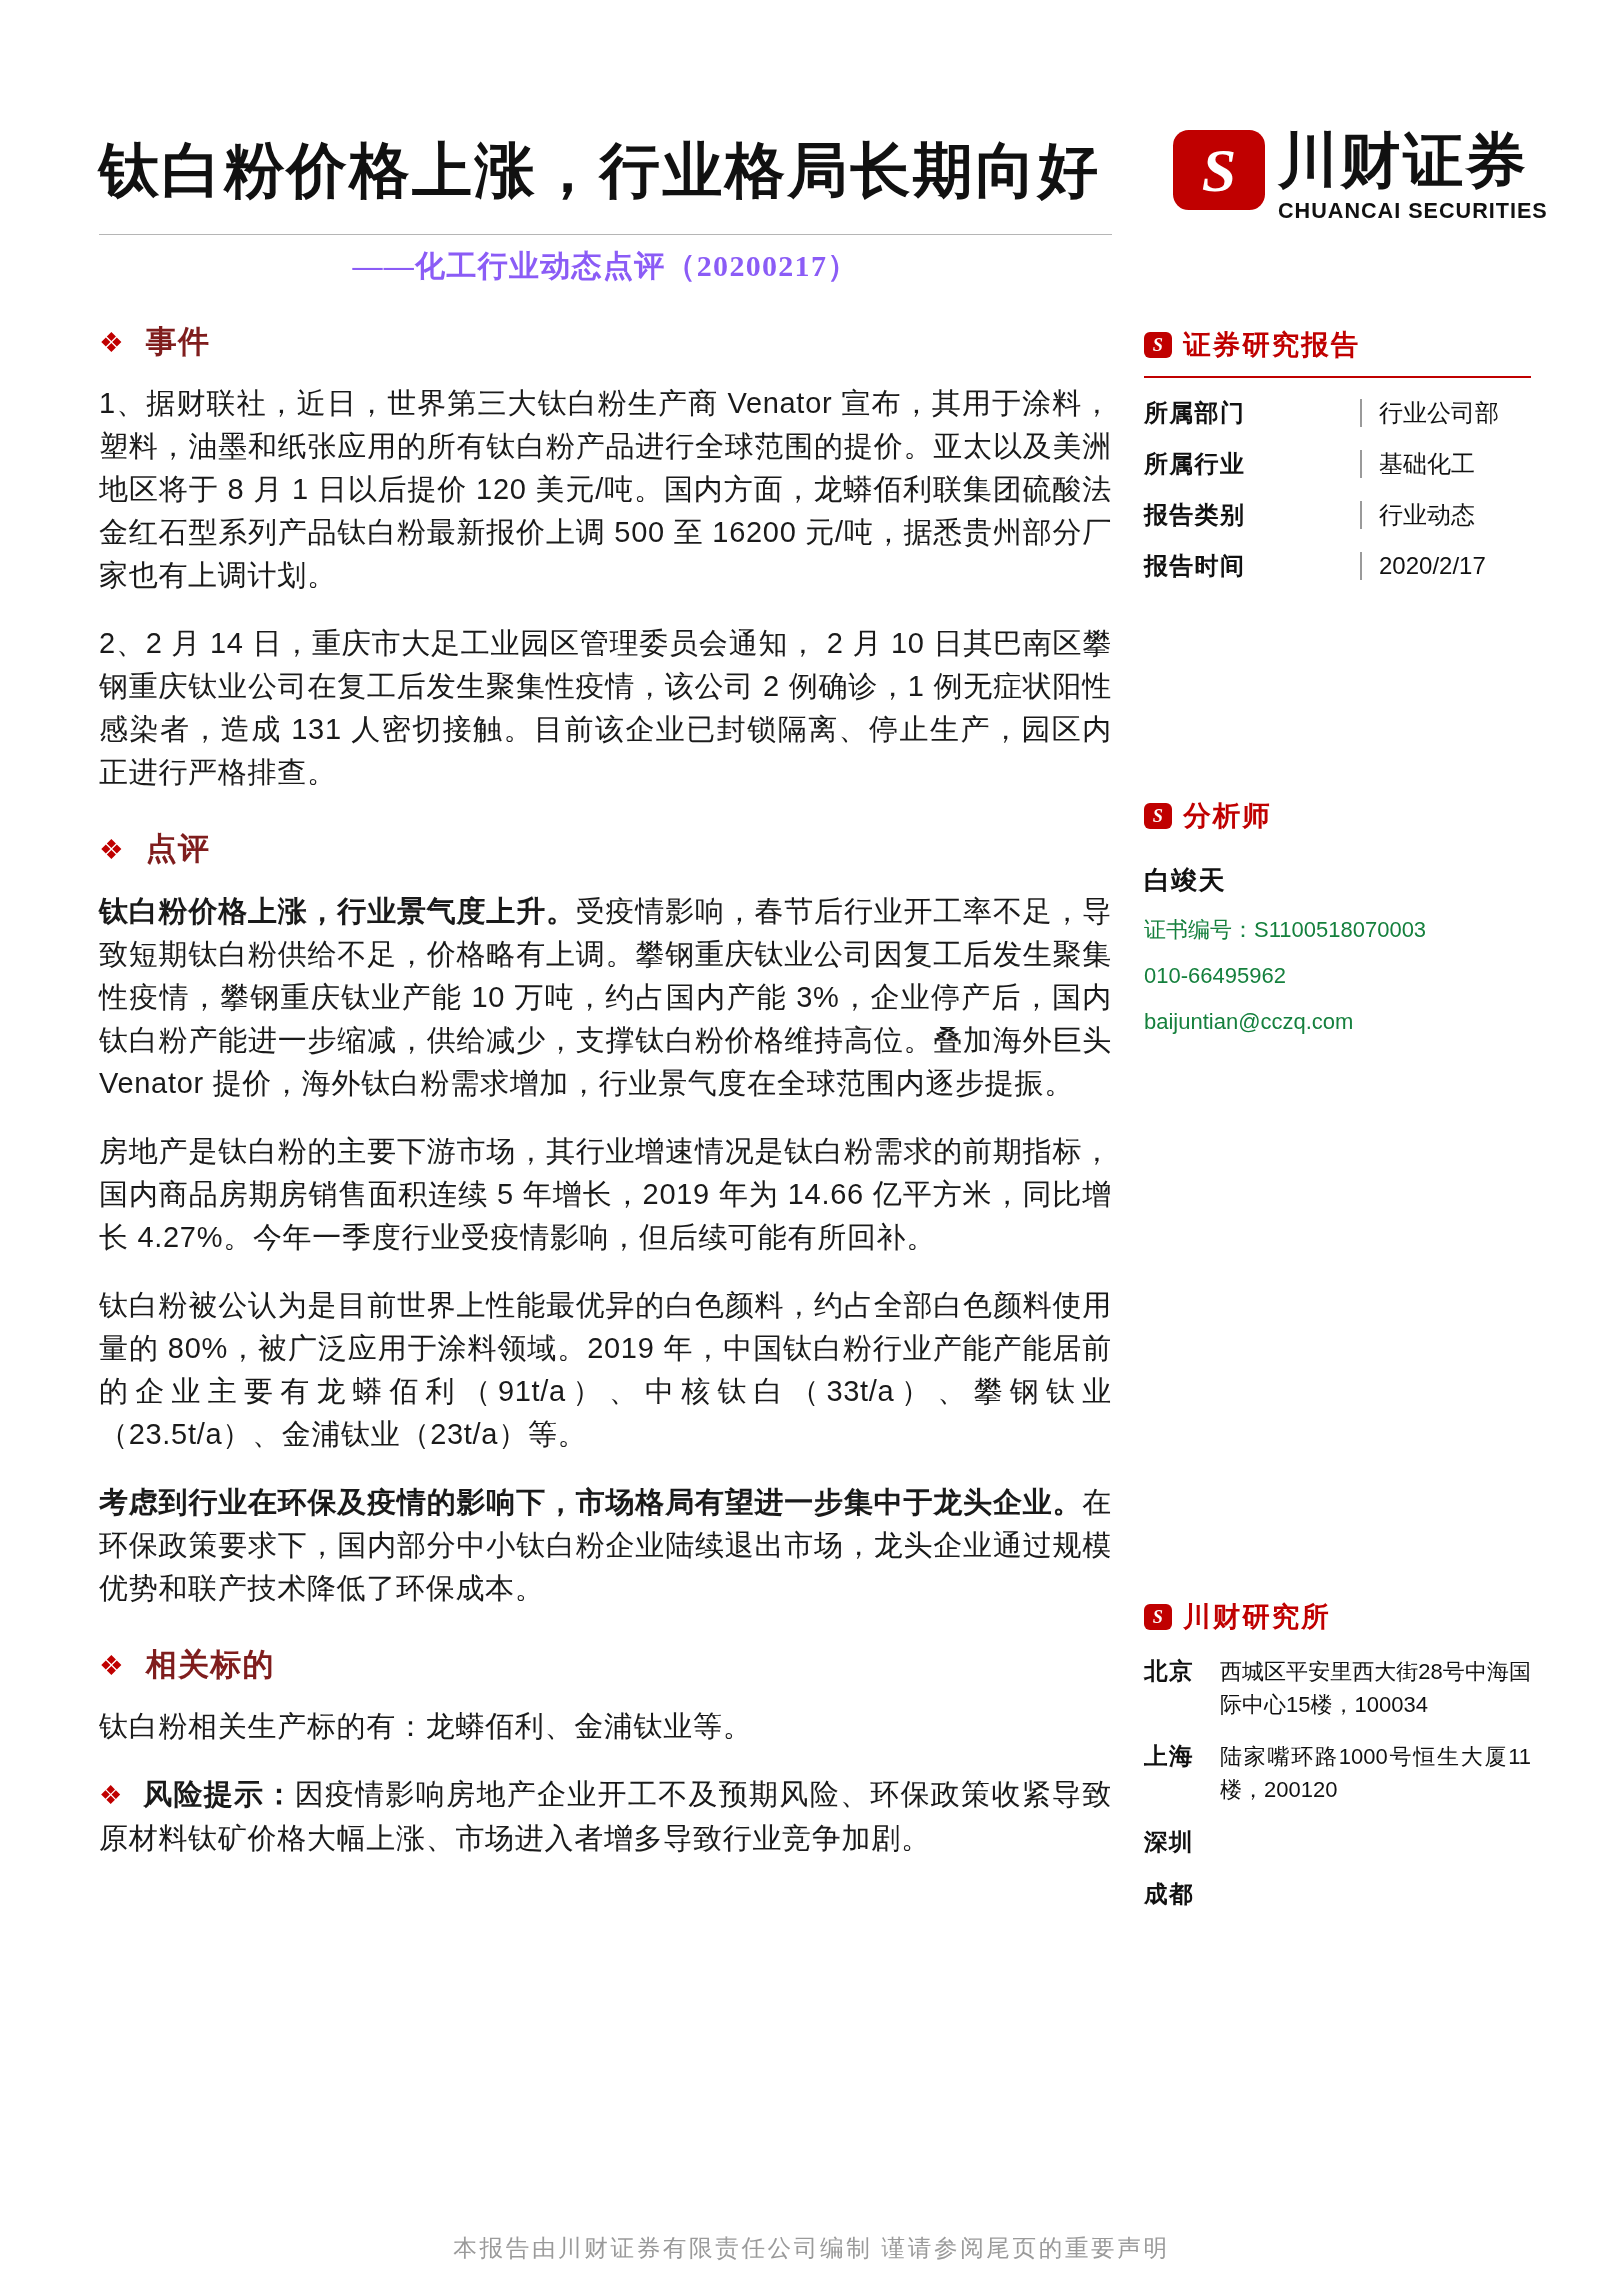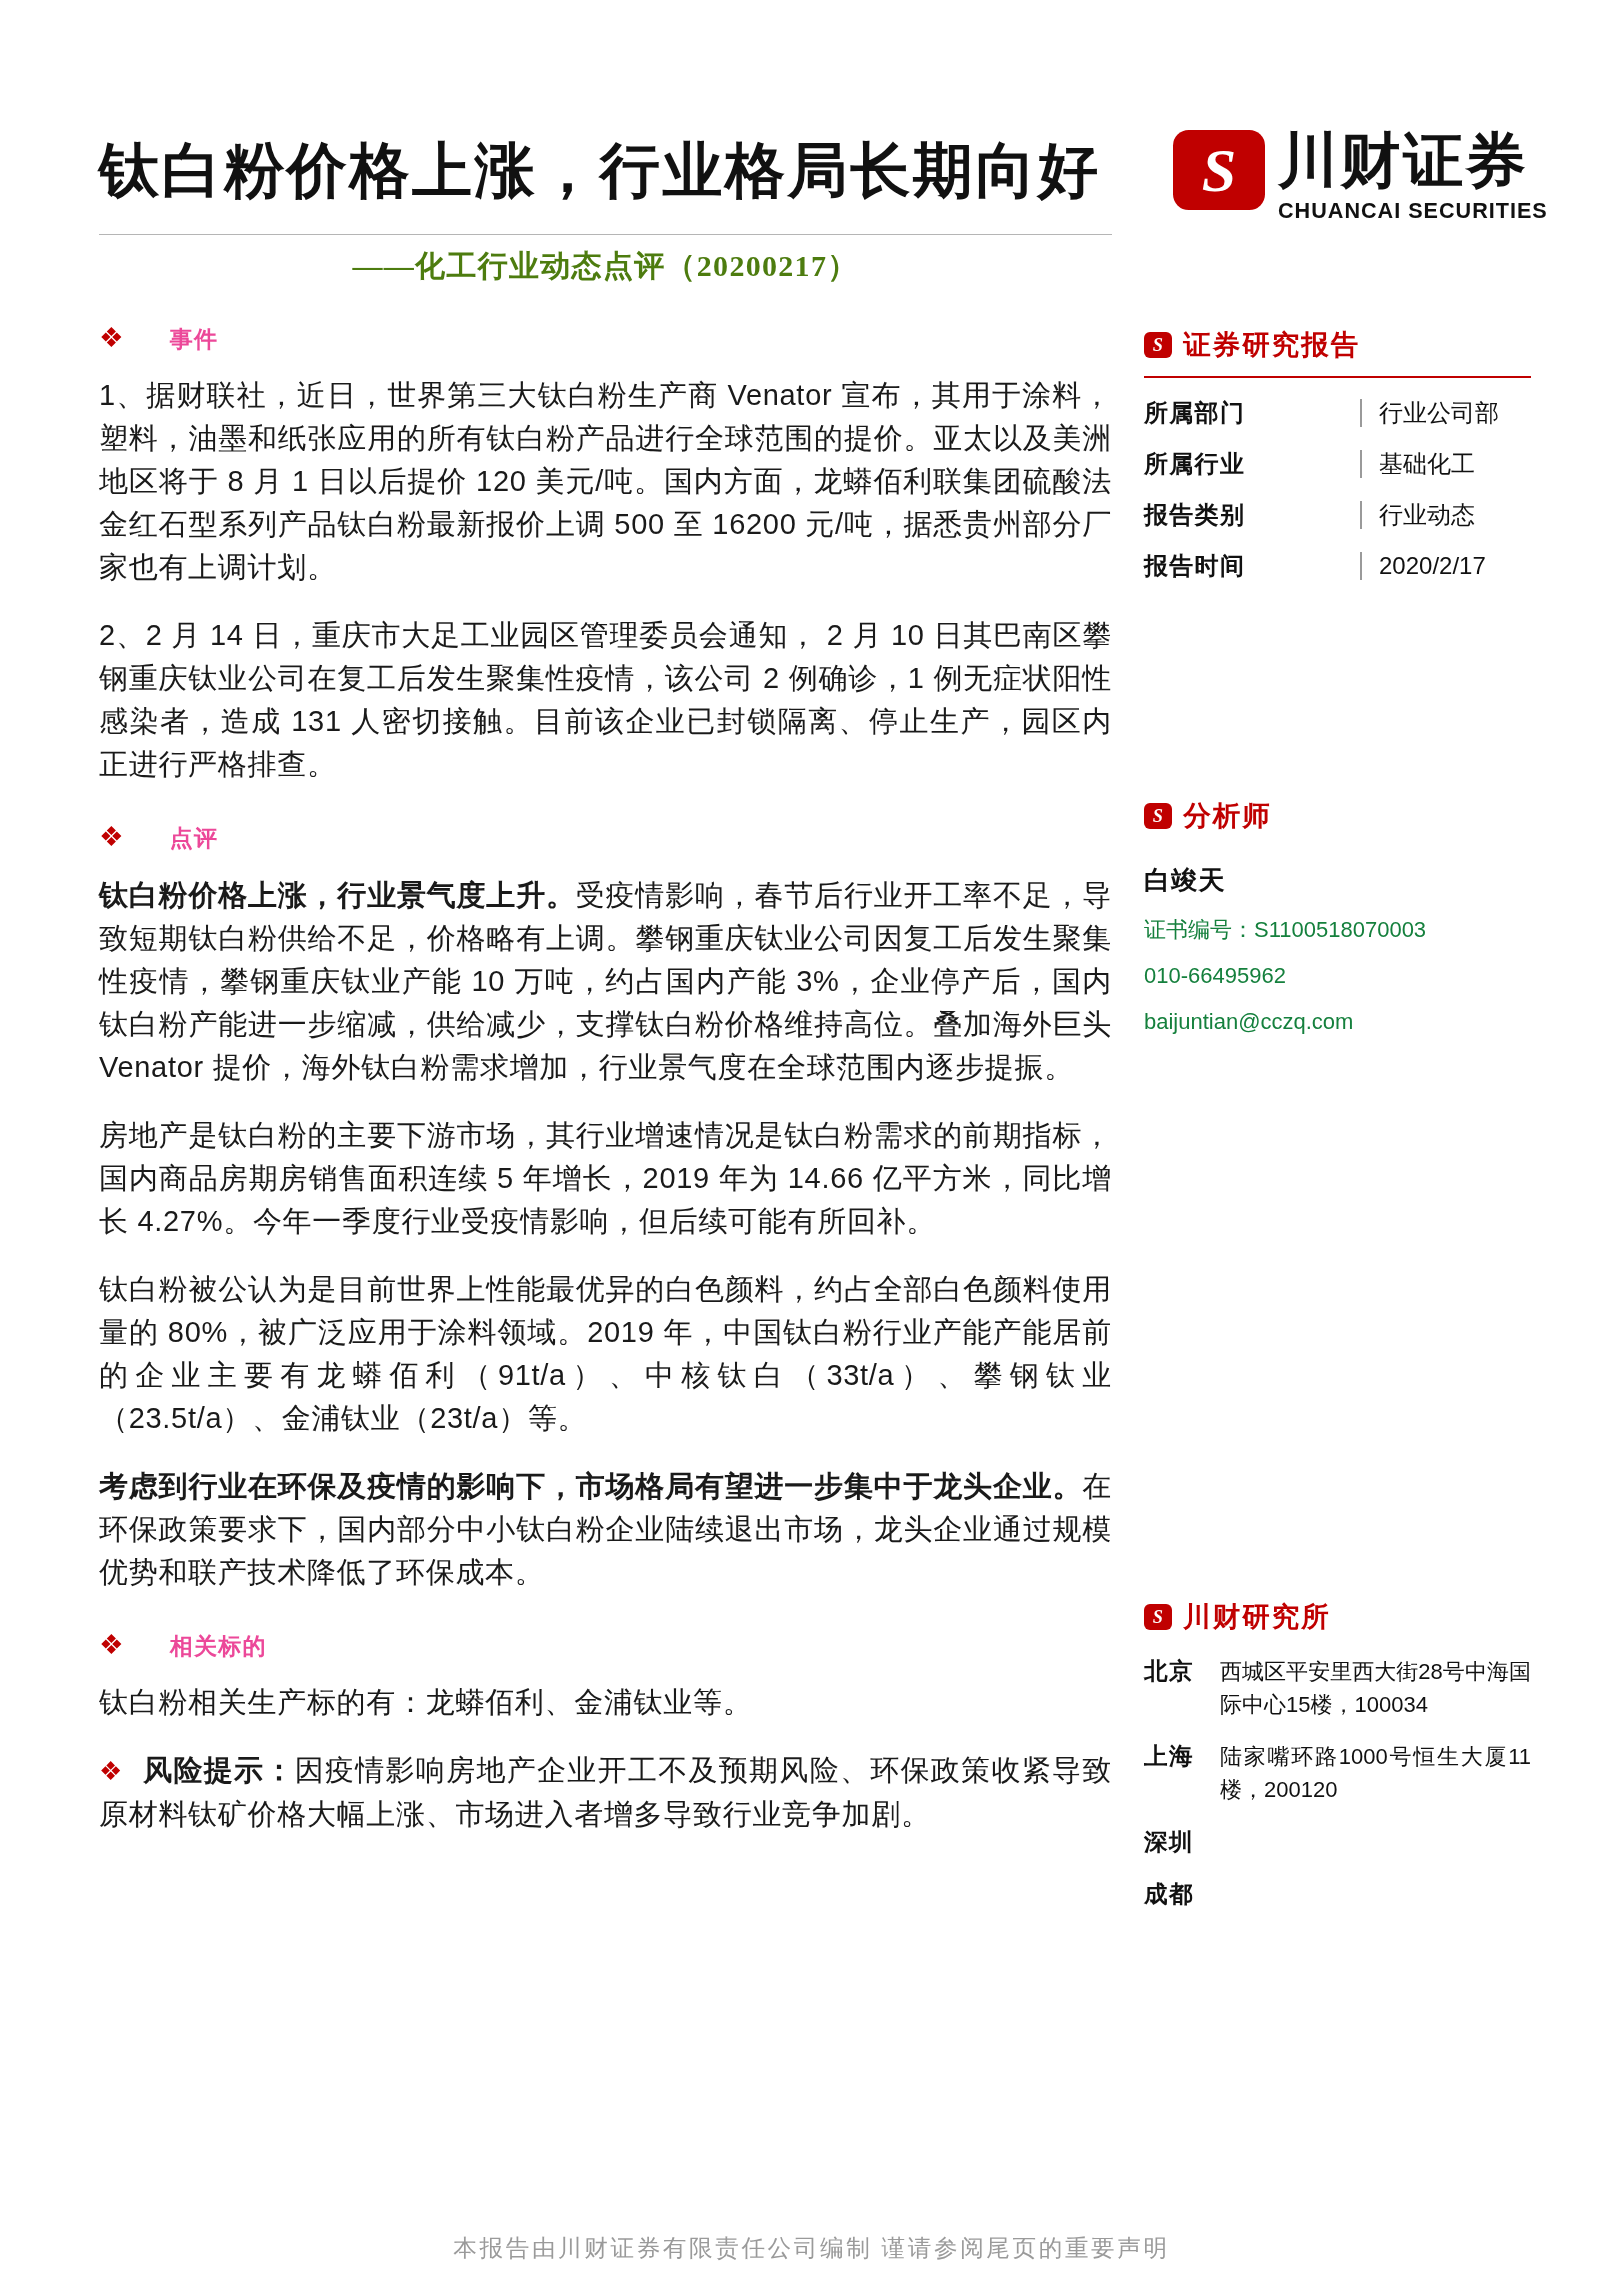"——化工行业动态点评（20200217）" .subtitle { color: #4d7c0f -> #8b5cf6 }
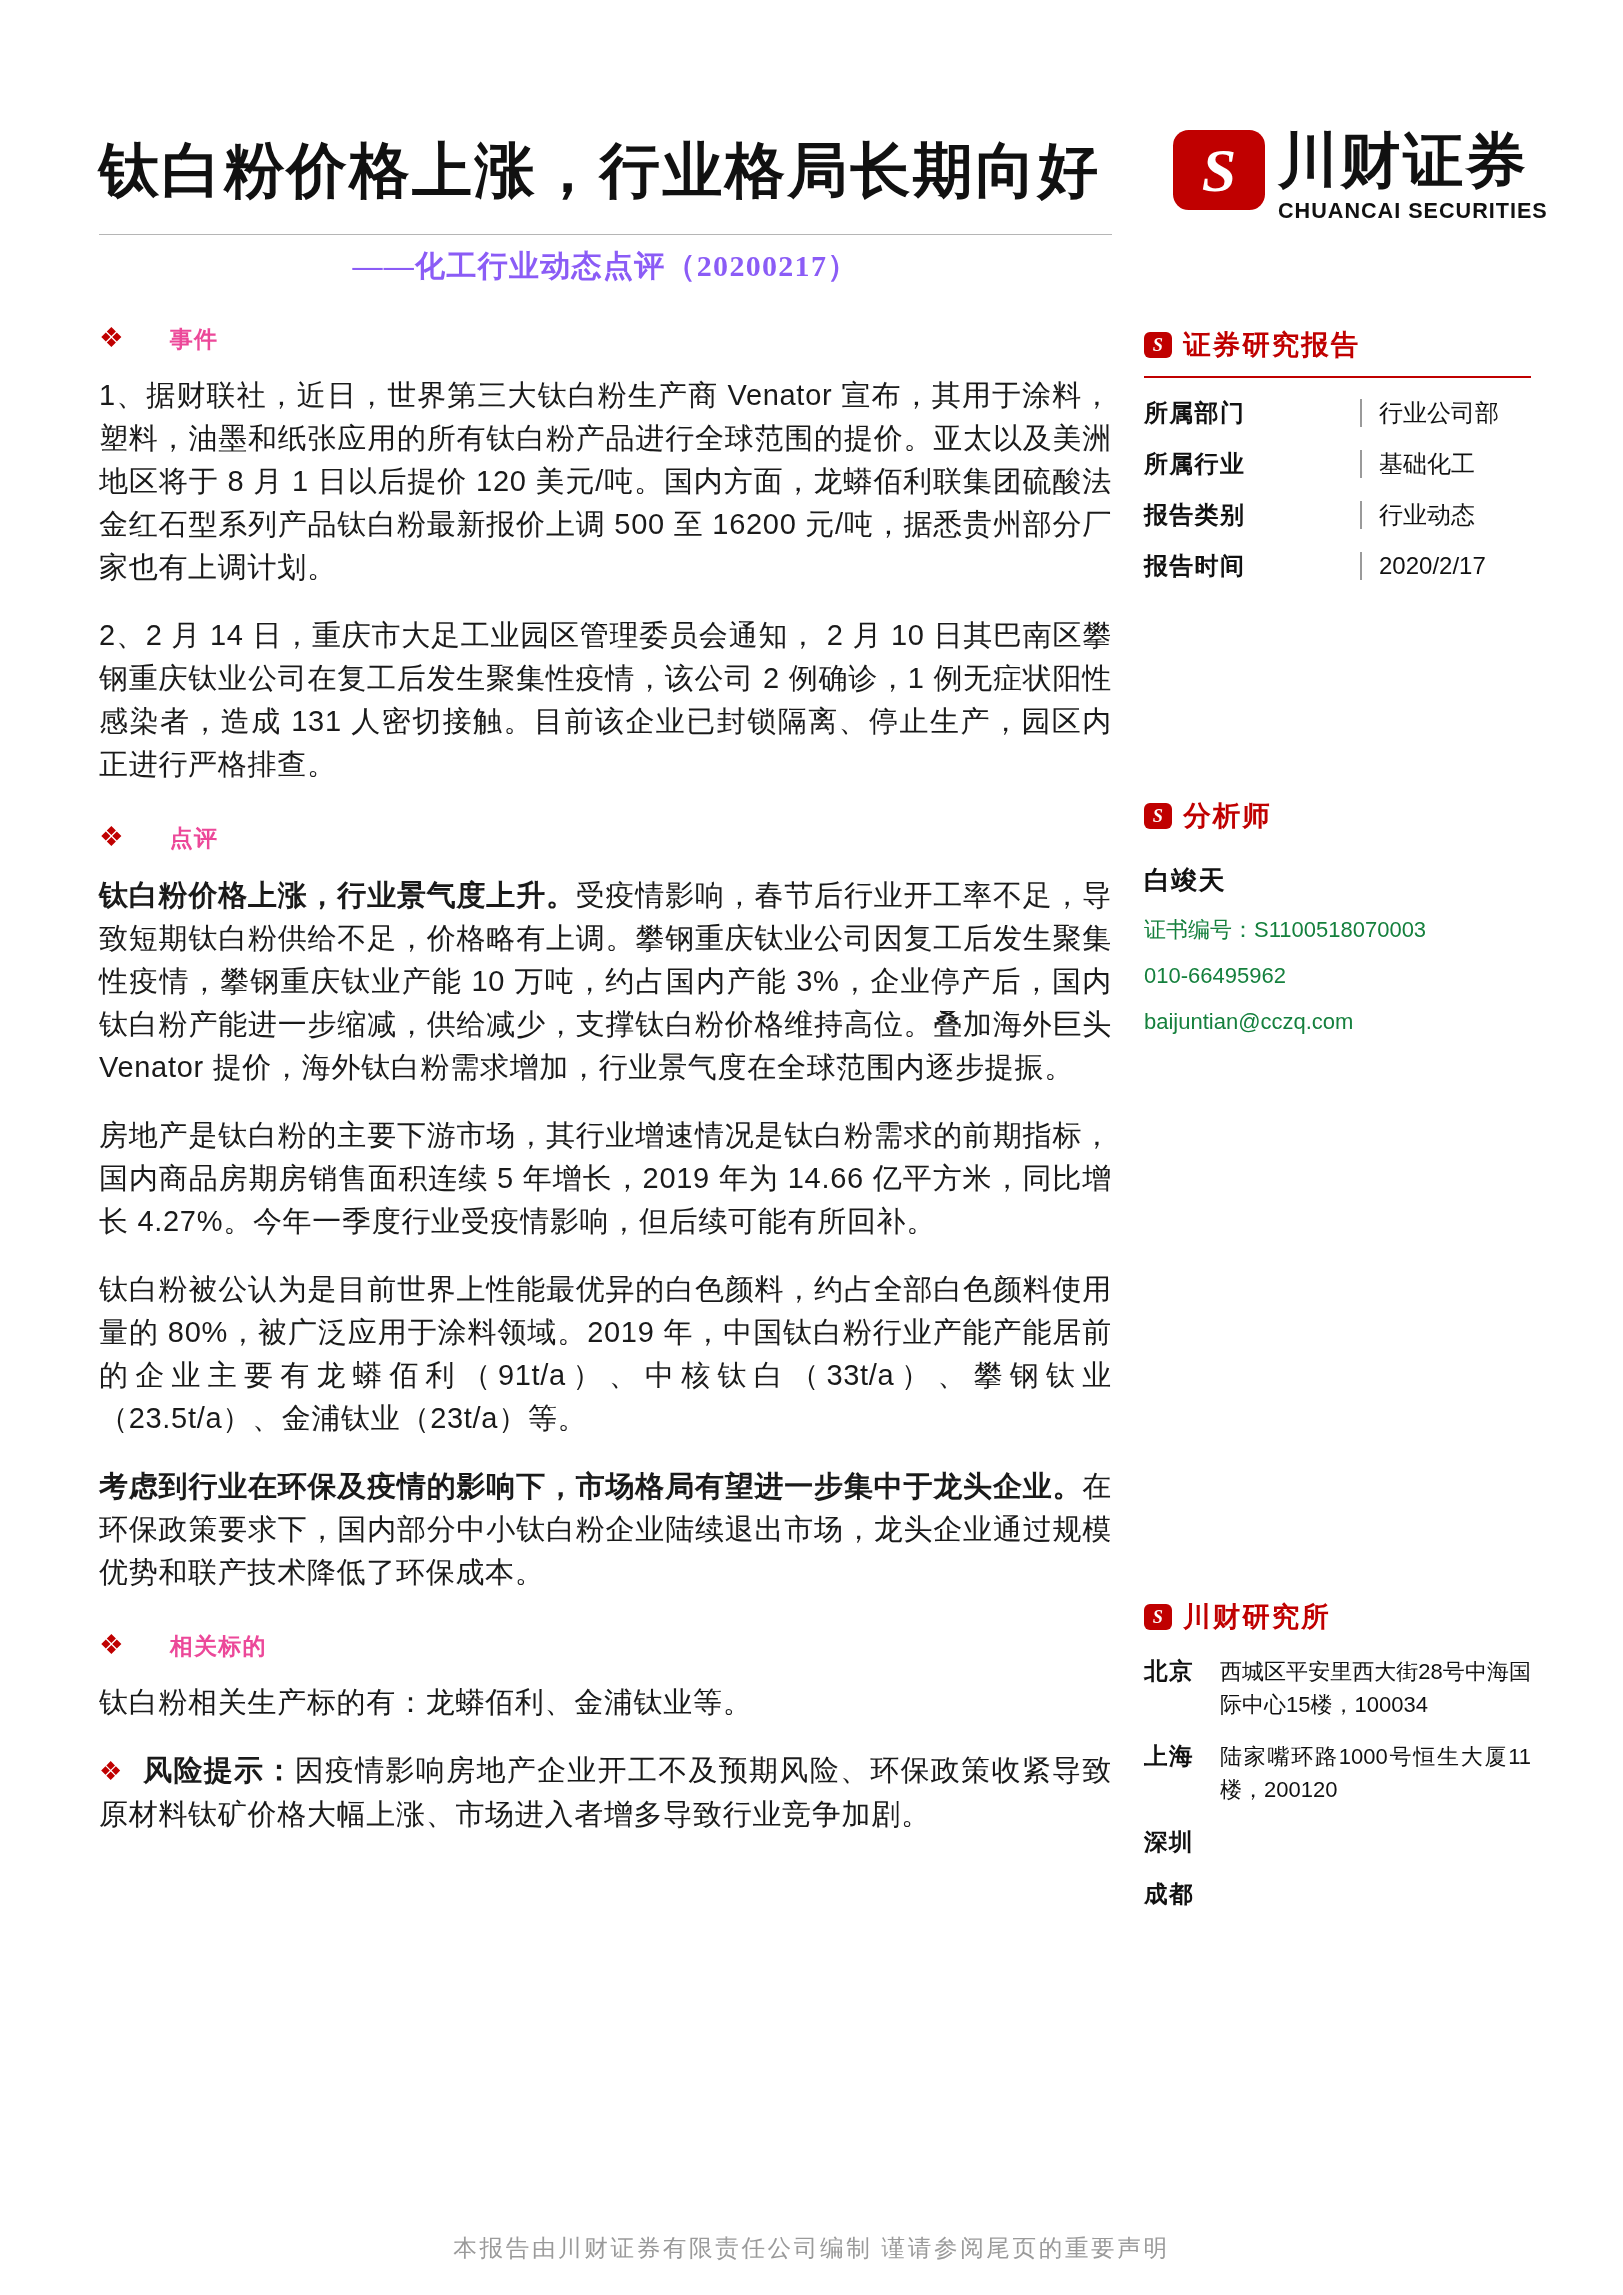"事件" .sec-title { color: #ec4899 -> #7f1d1d; font-size: 23px -> 31px; margin-left: 24px -> none }
